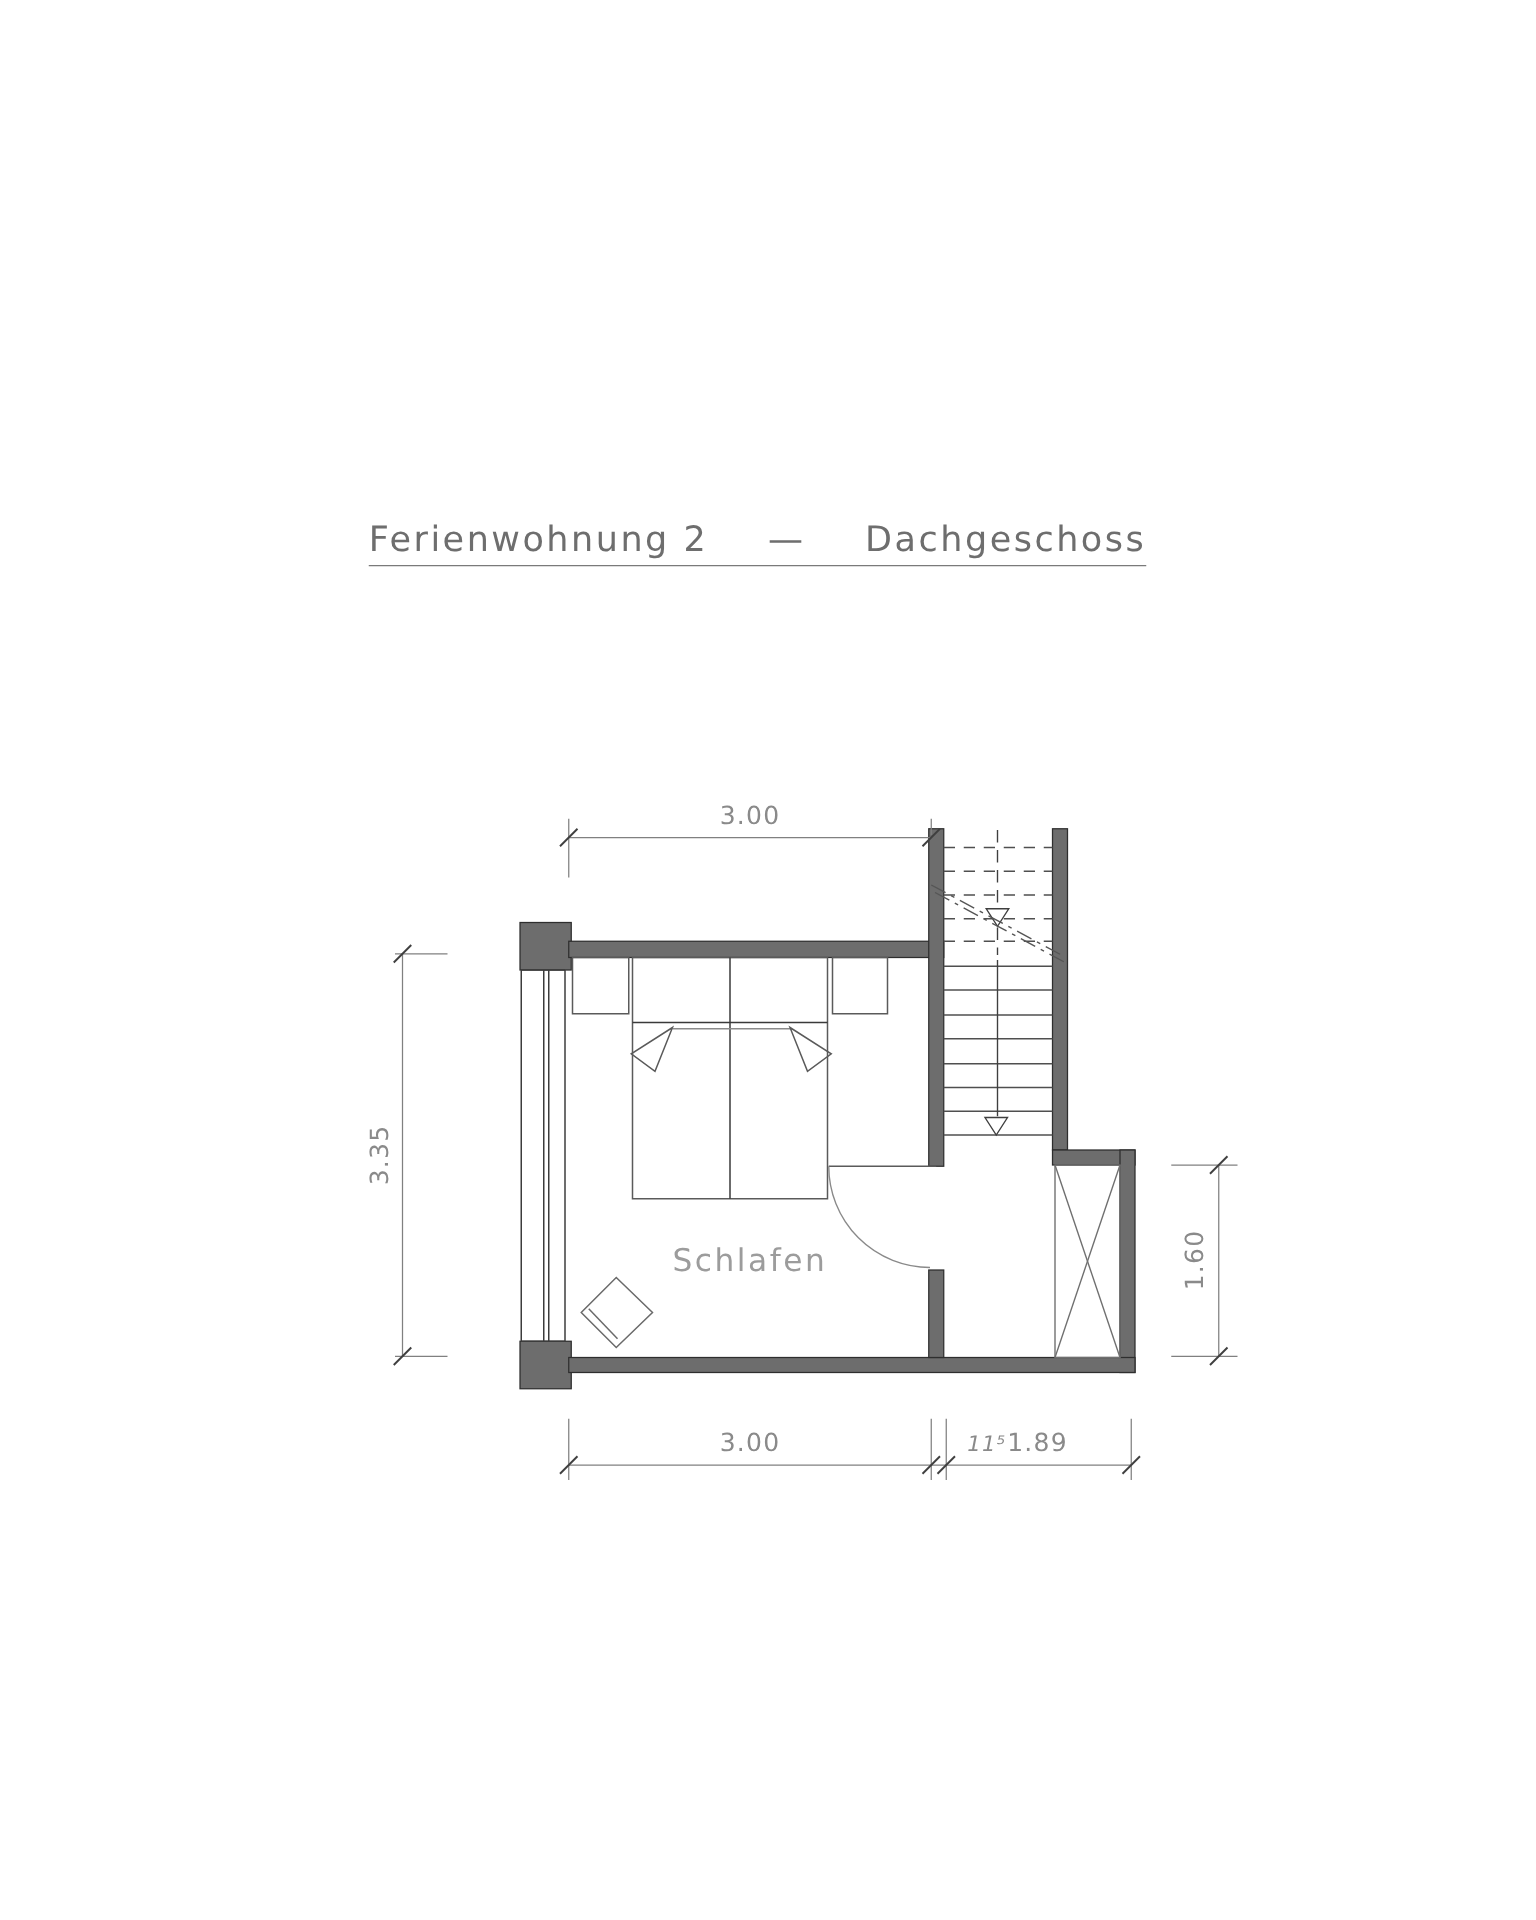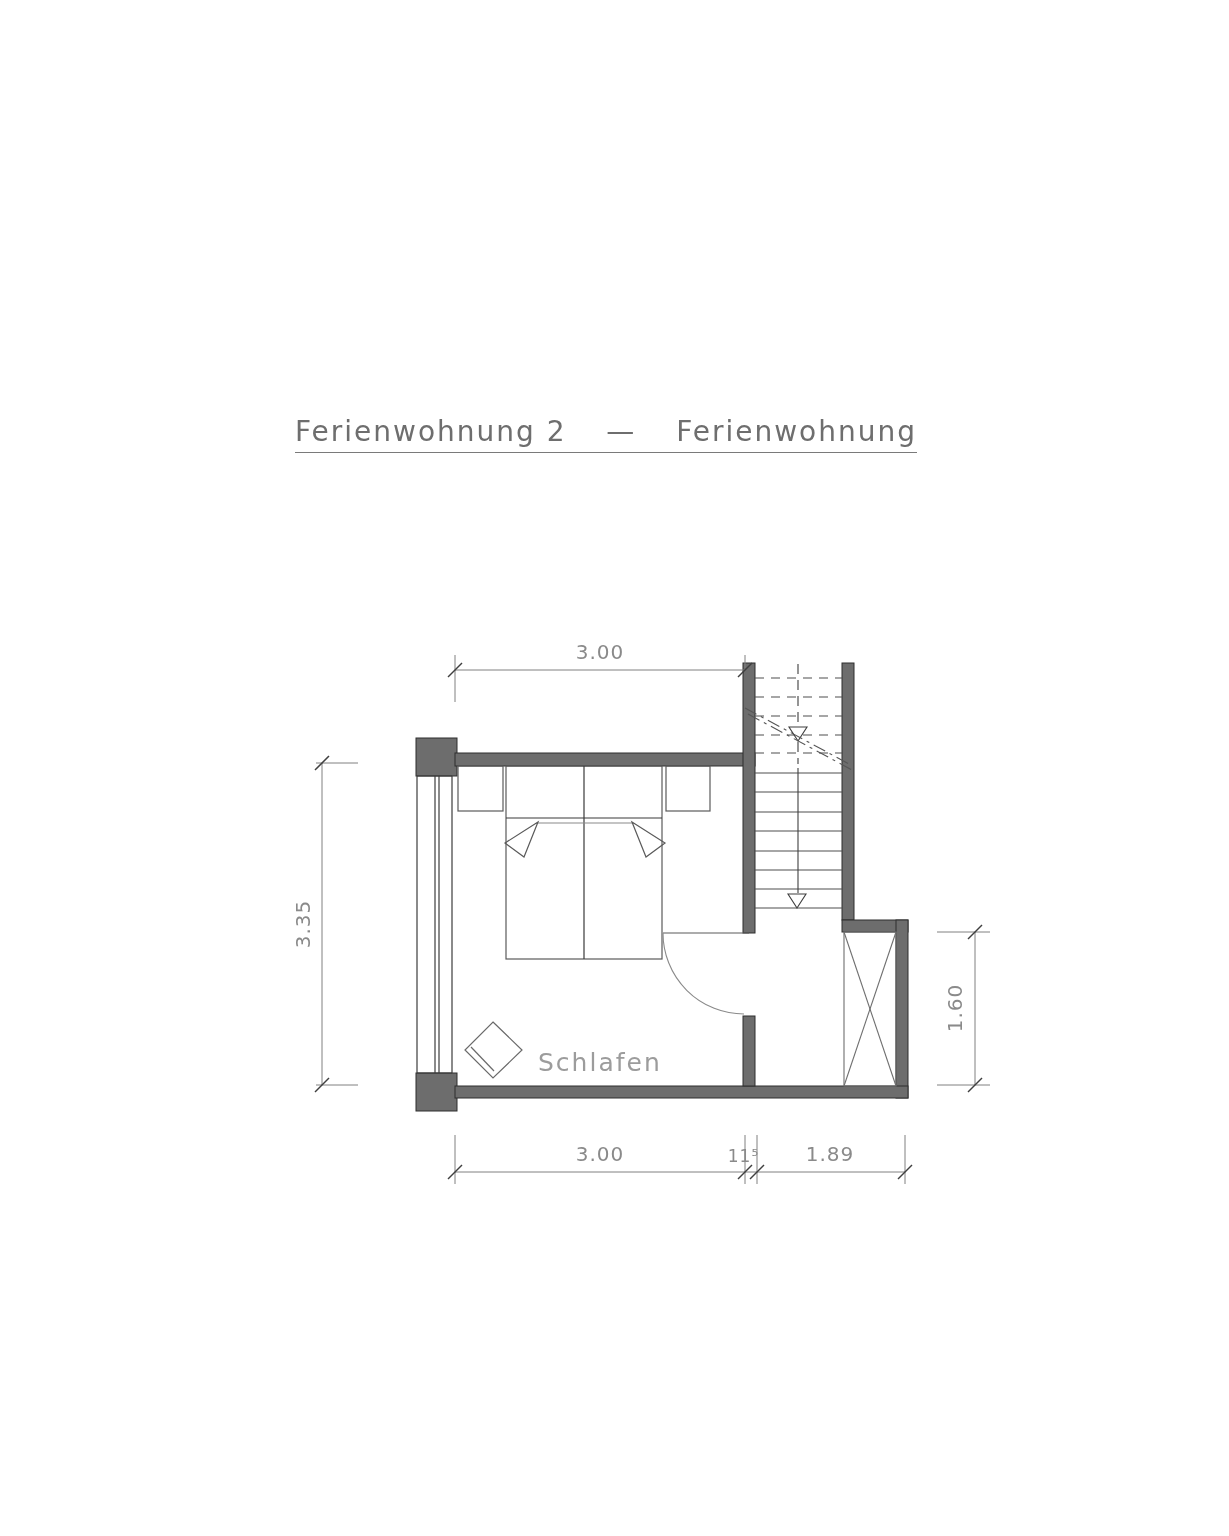"Ferienwohnung" span { text: Ferienwohnung -> Dachgeschoss }
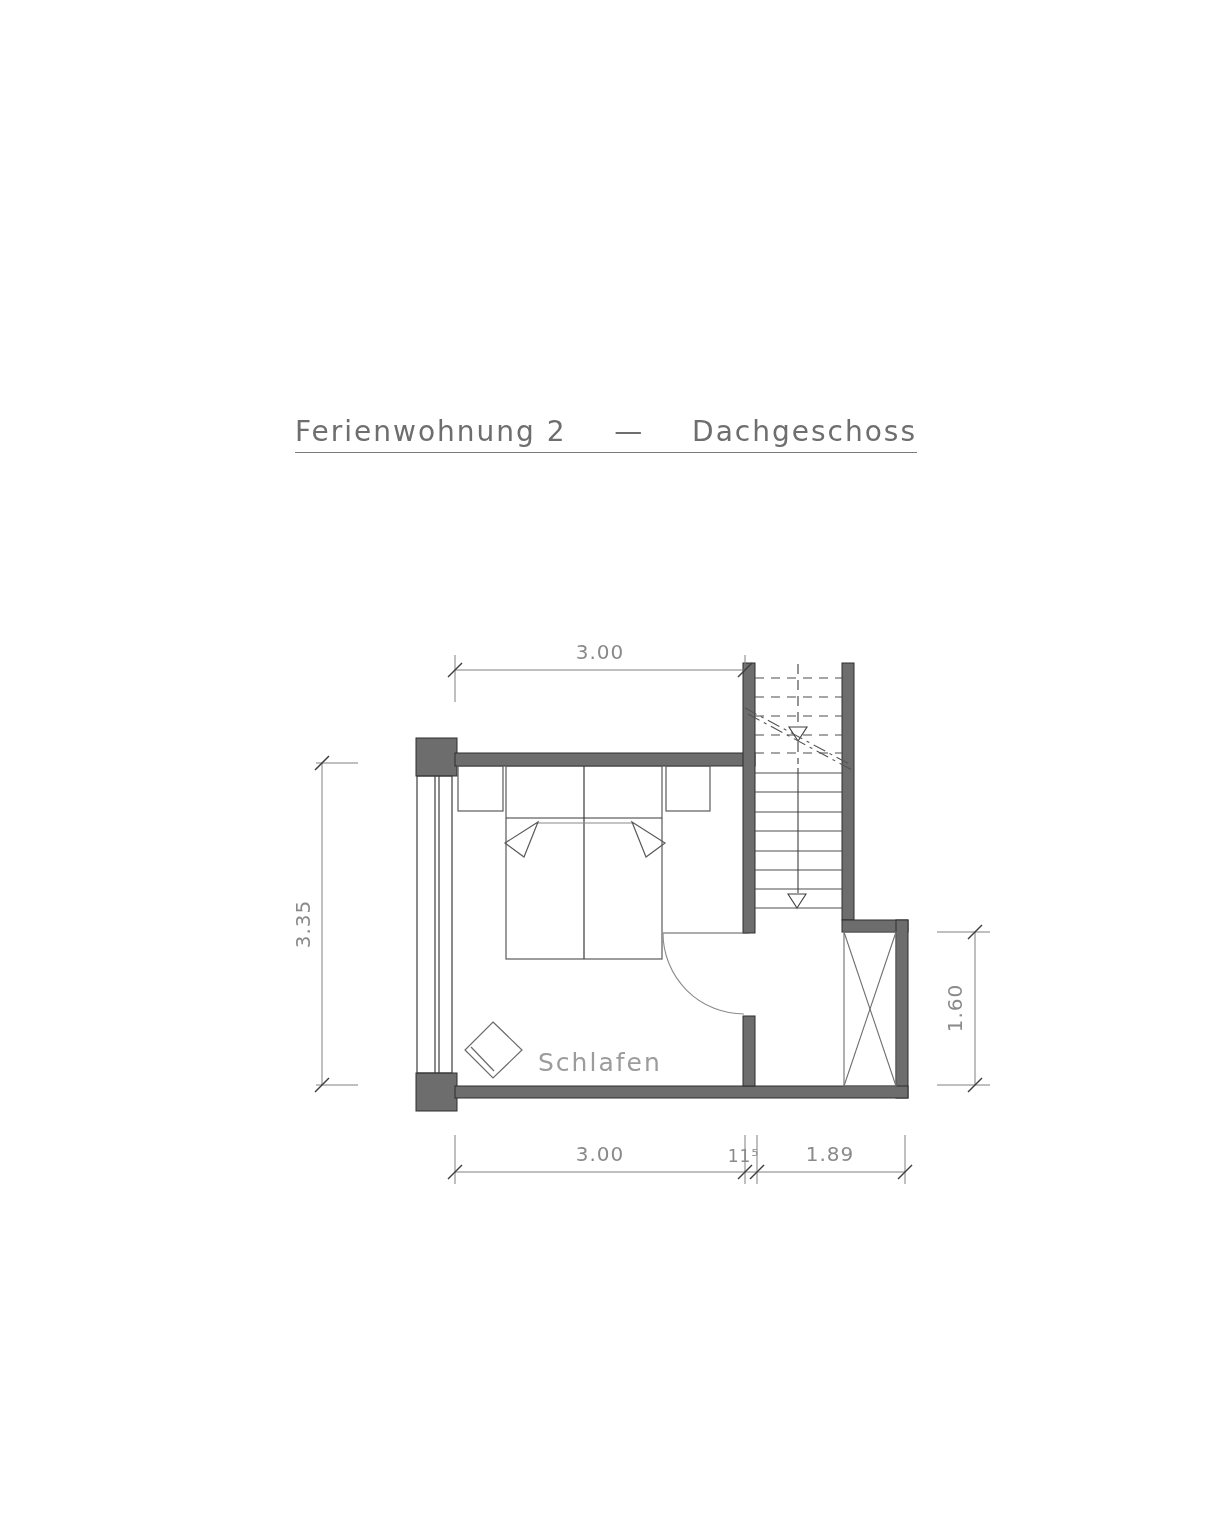"Schlafen" .room-label { top: 1048px -> 994px }
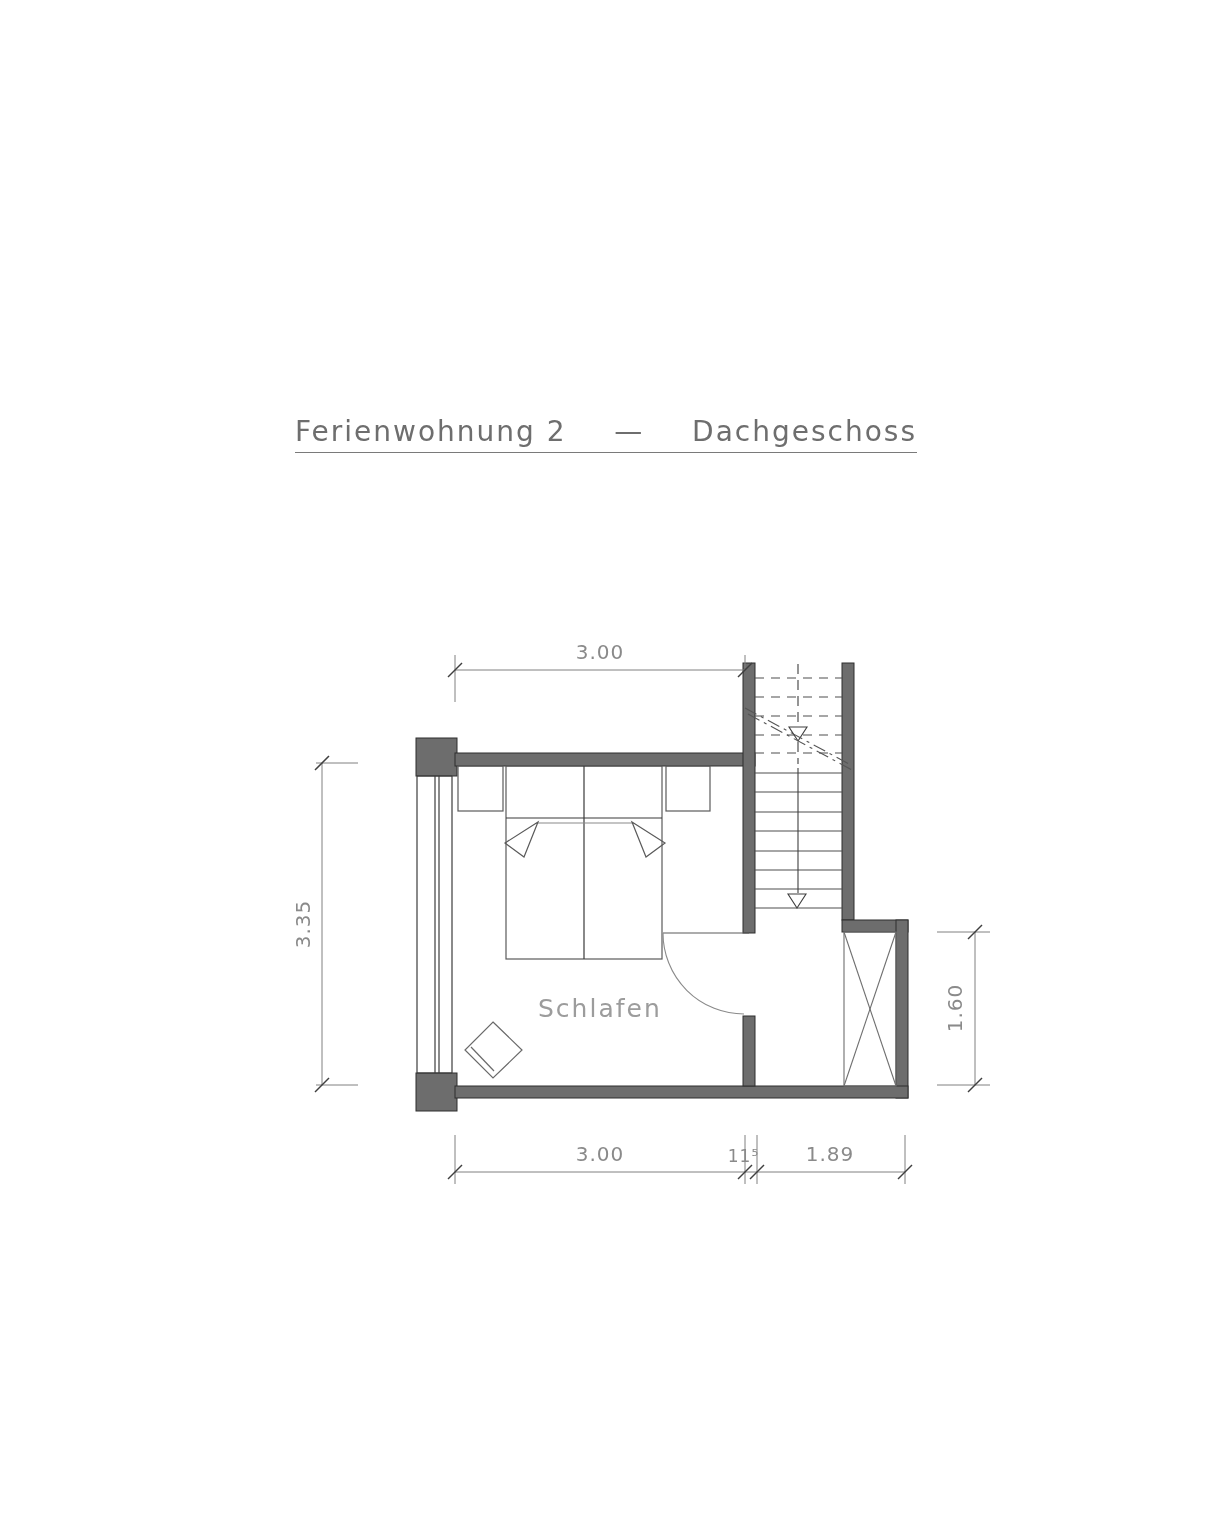"11⁵" span.label { font-style: none -> italic; left: 716px -> 762px }
